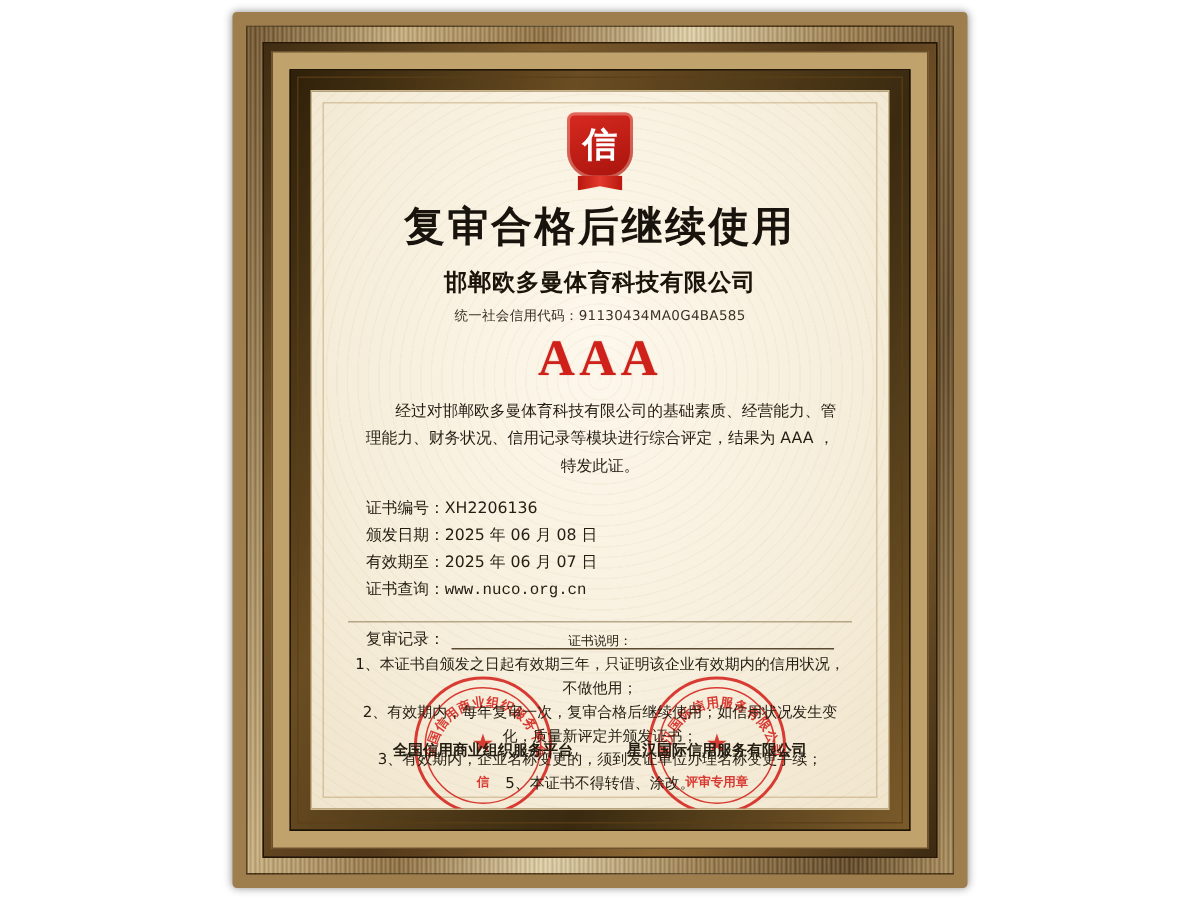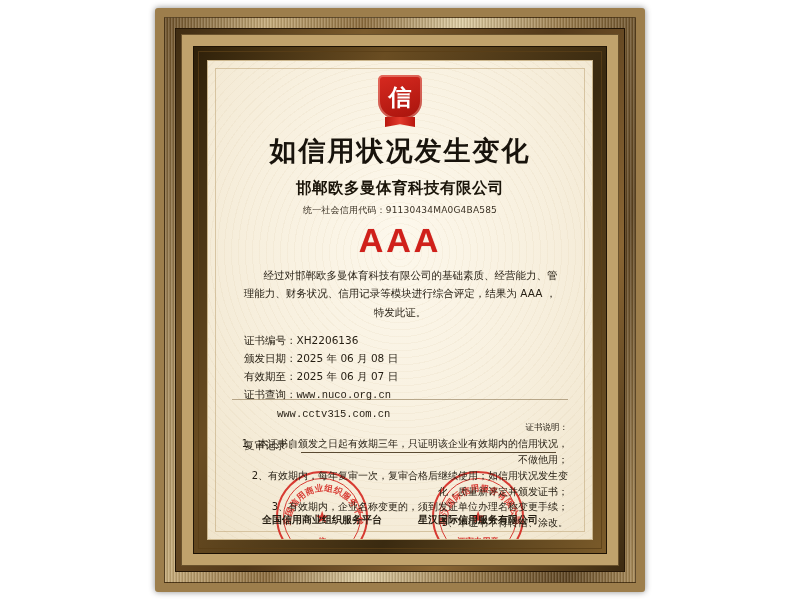"如信用状况发生变化" div.cert-title { text: 如信用状况发生变化 -> 复审合格后继续使用 }
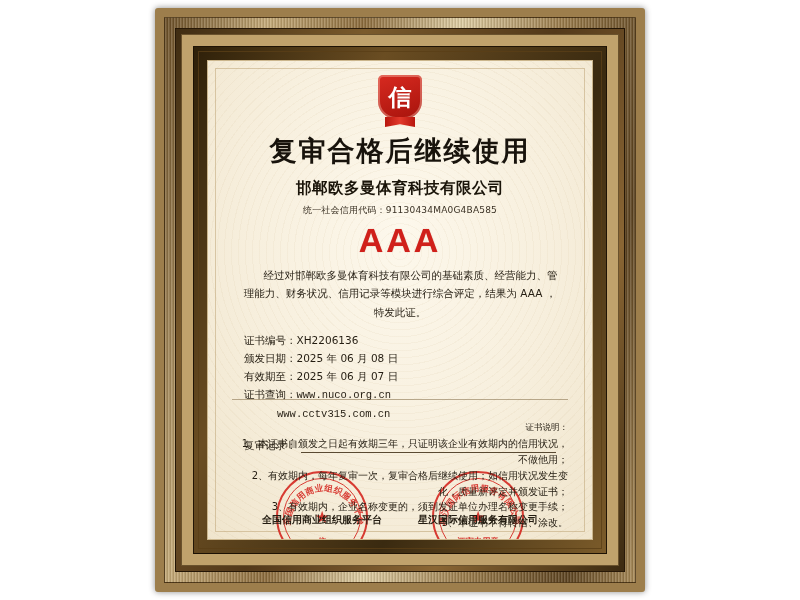"AAA" .grade { font-family: Liberation Sans, sans-serif -> Liberation Serif, serif }
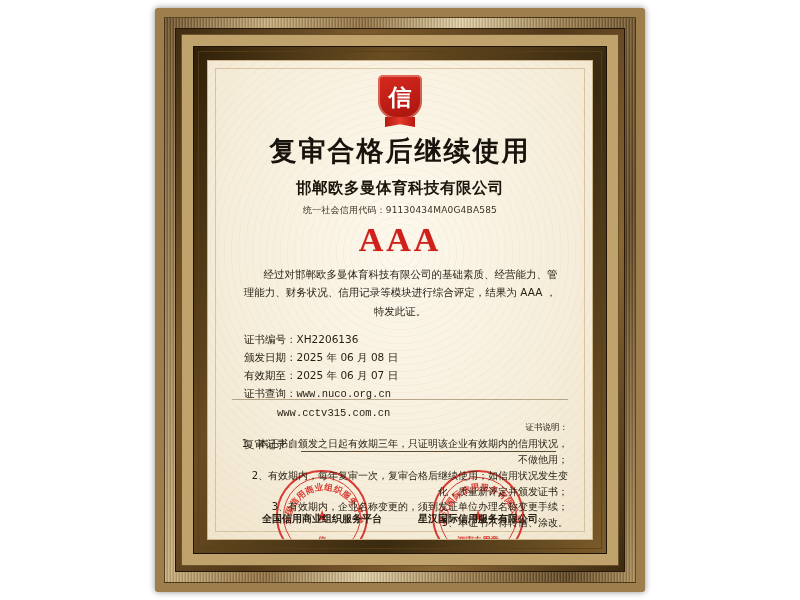"www.cctv315.com.cn" div.line { html: <div> <span>www.cctv315.com.cn</span> </div> -> none }
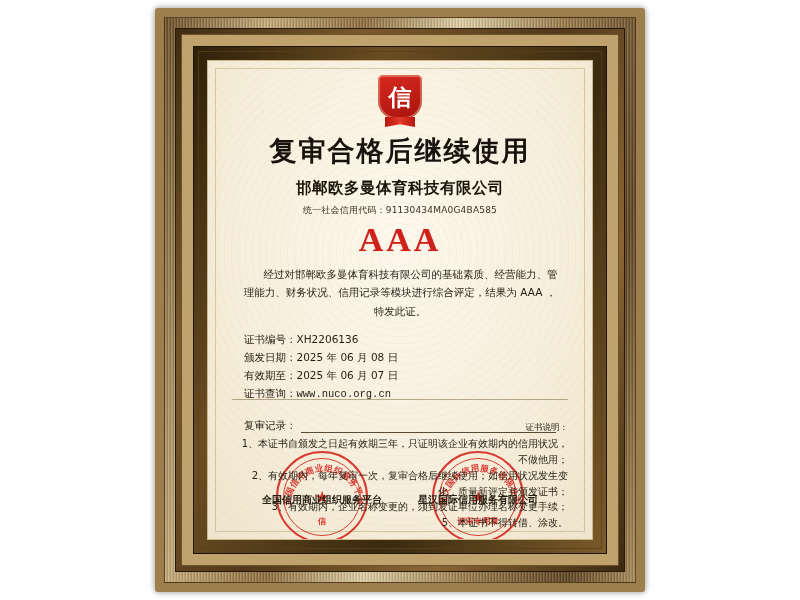"证书说明：" .notes { padding-top: 22px -> 7px; text-align: right -> center }
